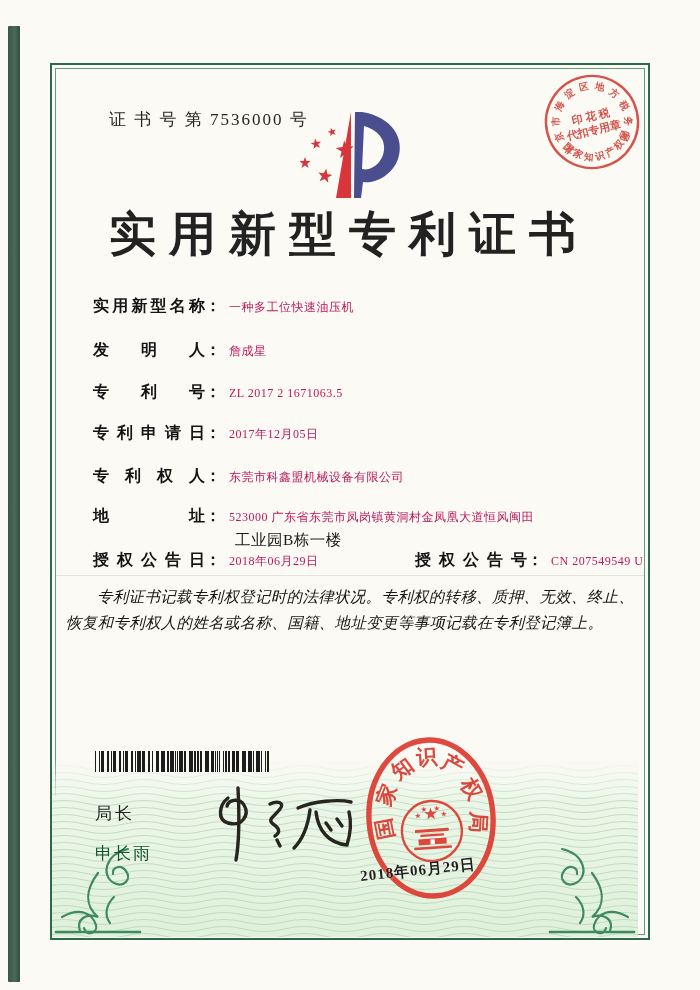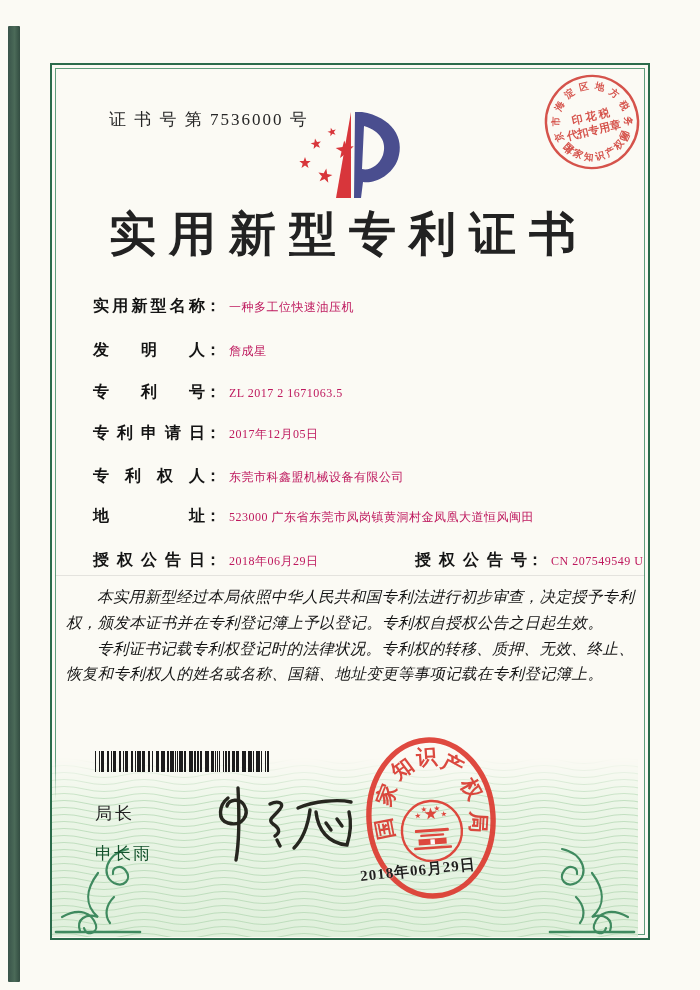"工业园B栋一楼" div.addr2 { html: none -> <div>工业园B栋一楼</div> }
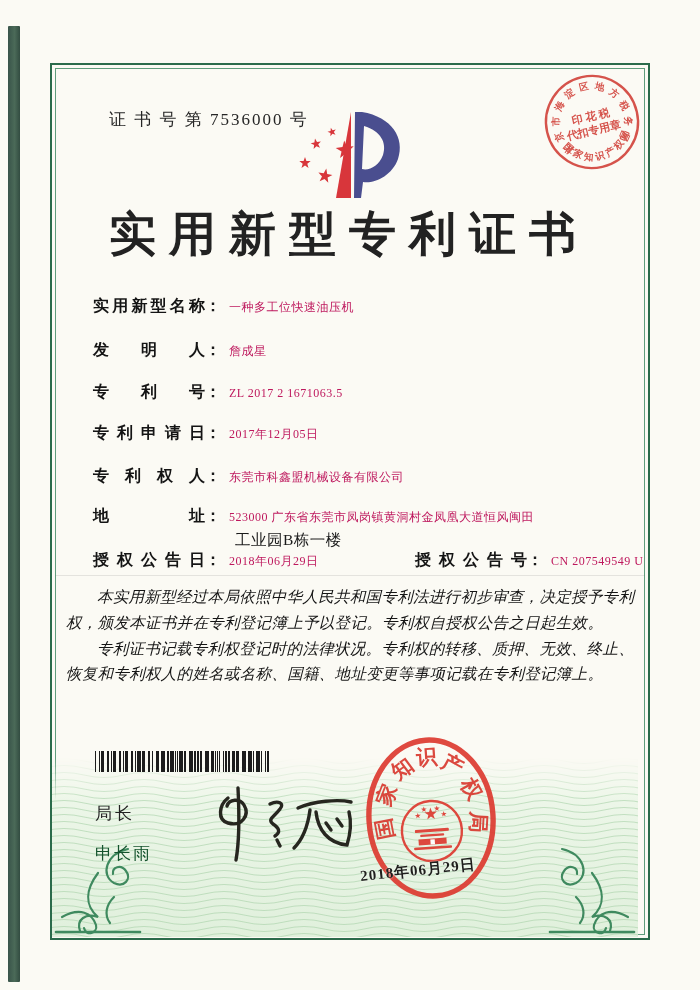"本实用新型经过本局依照中华人民共和国专利法进行初步审查，决定授予专利权，颁发本证" p { html: <p>本实用新型经过本局依照中华人民共和国专利法进行初步审查，决定授予专利权，颁发本证书并在专利登记簿上予以登记。专利权自授权公告之日起生效。</p> -> none }
